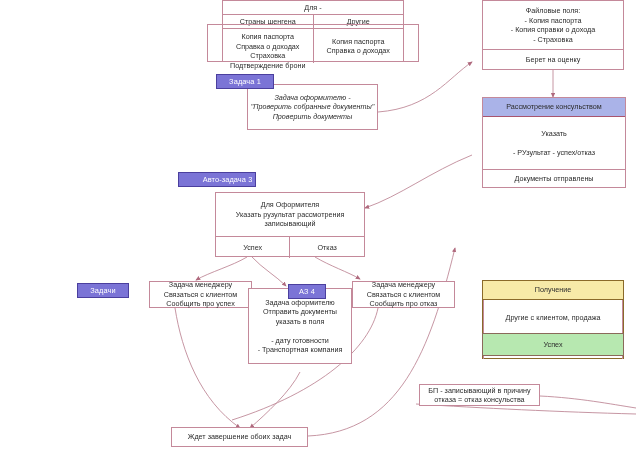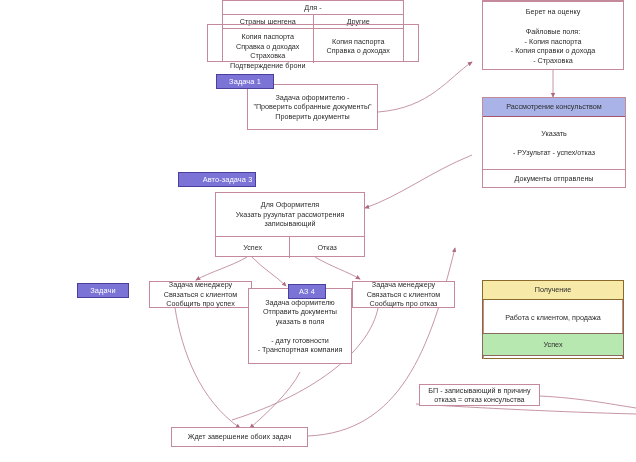"Берет на оценку" div.cell { order: before "Файловые поля:" -> after "Файловые поля:" }
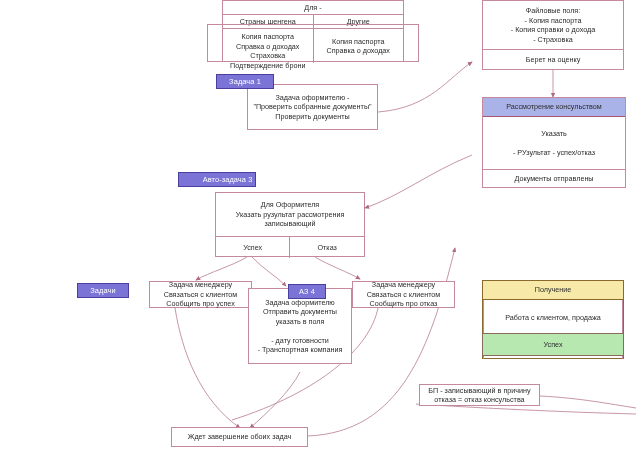"Задача оформителю -" div.node { font-style: none -> italic }
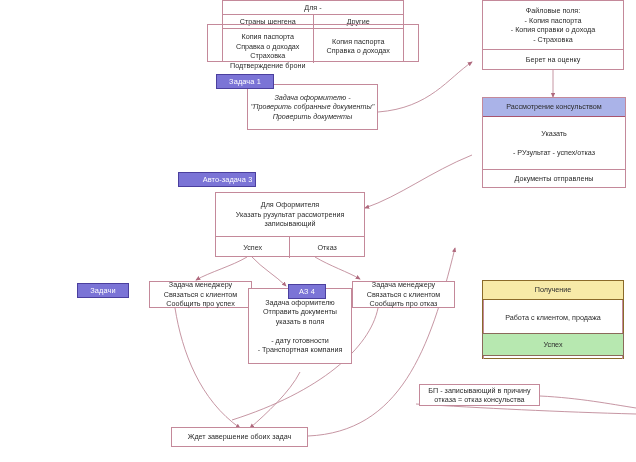"Работа с клиентом, продажа" div.cell { text: Работа -> Другие }
